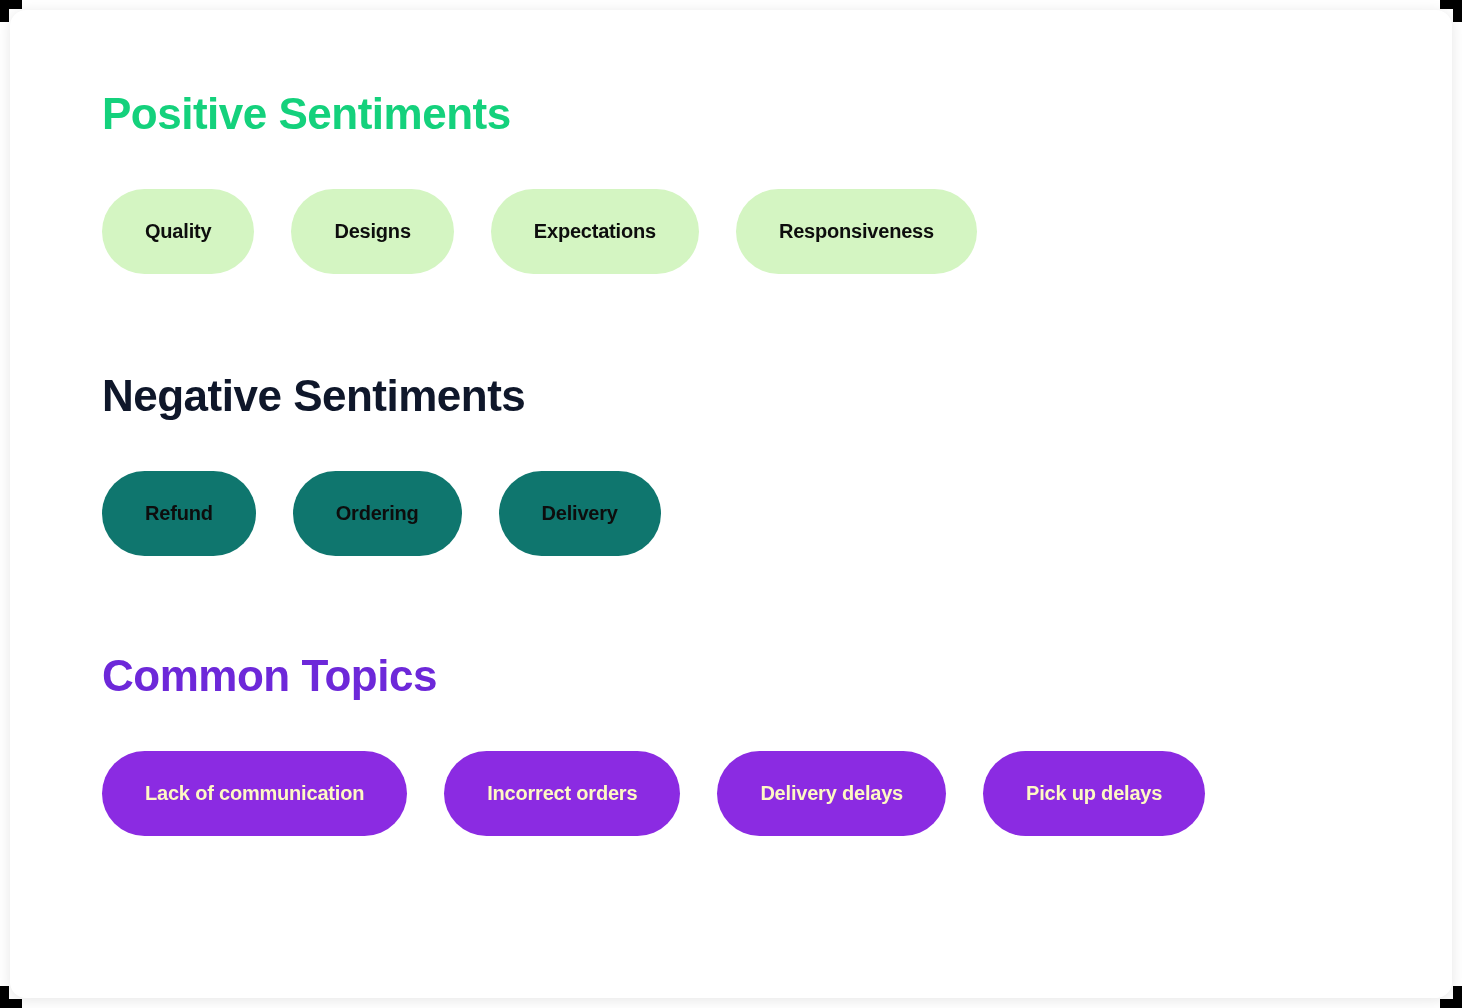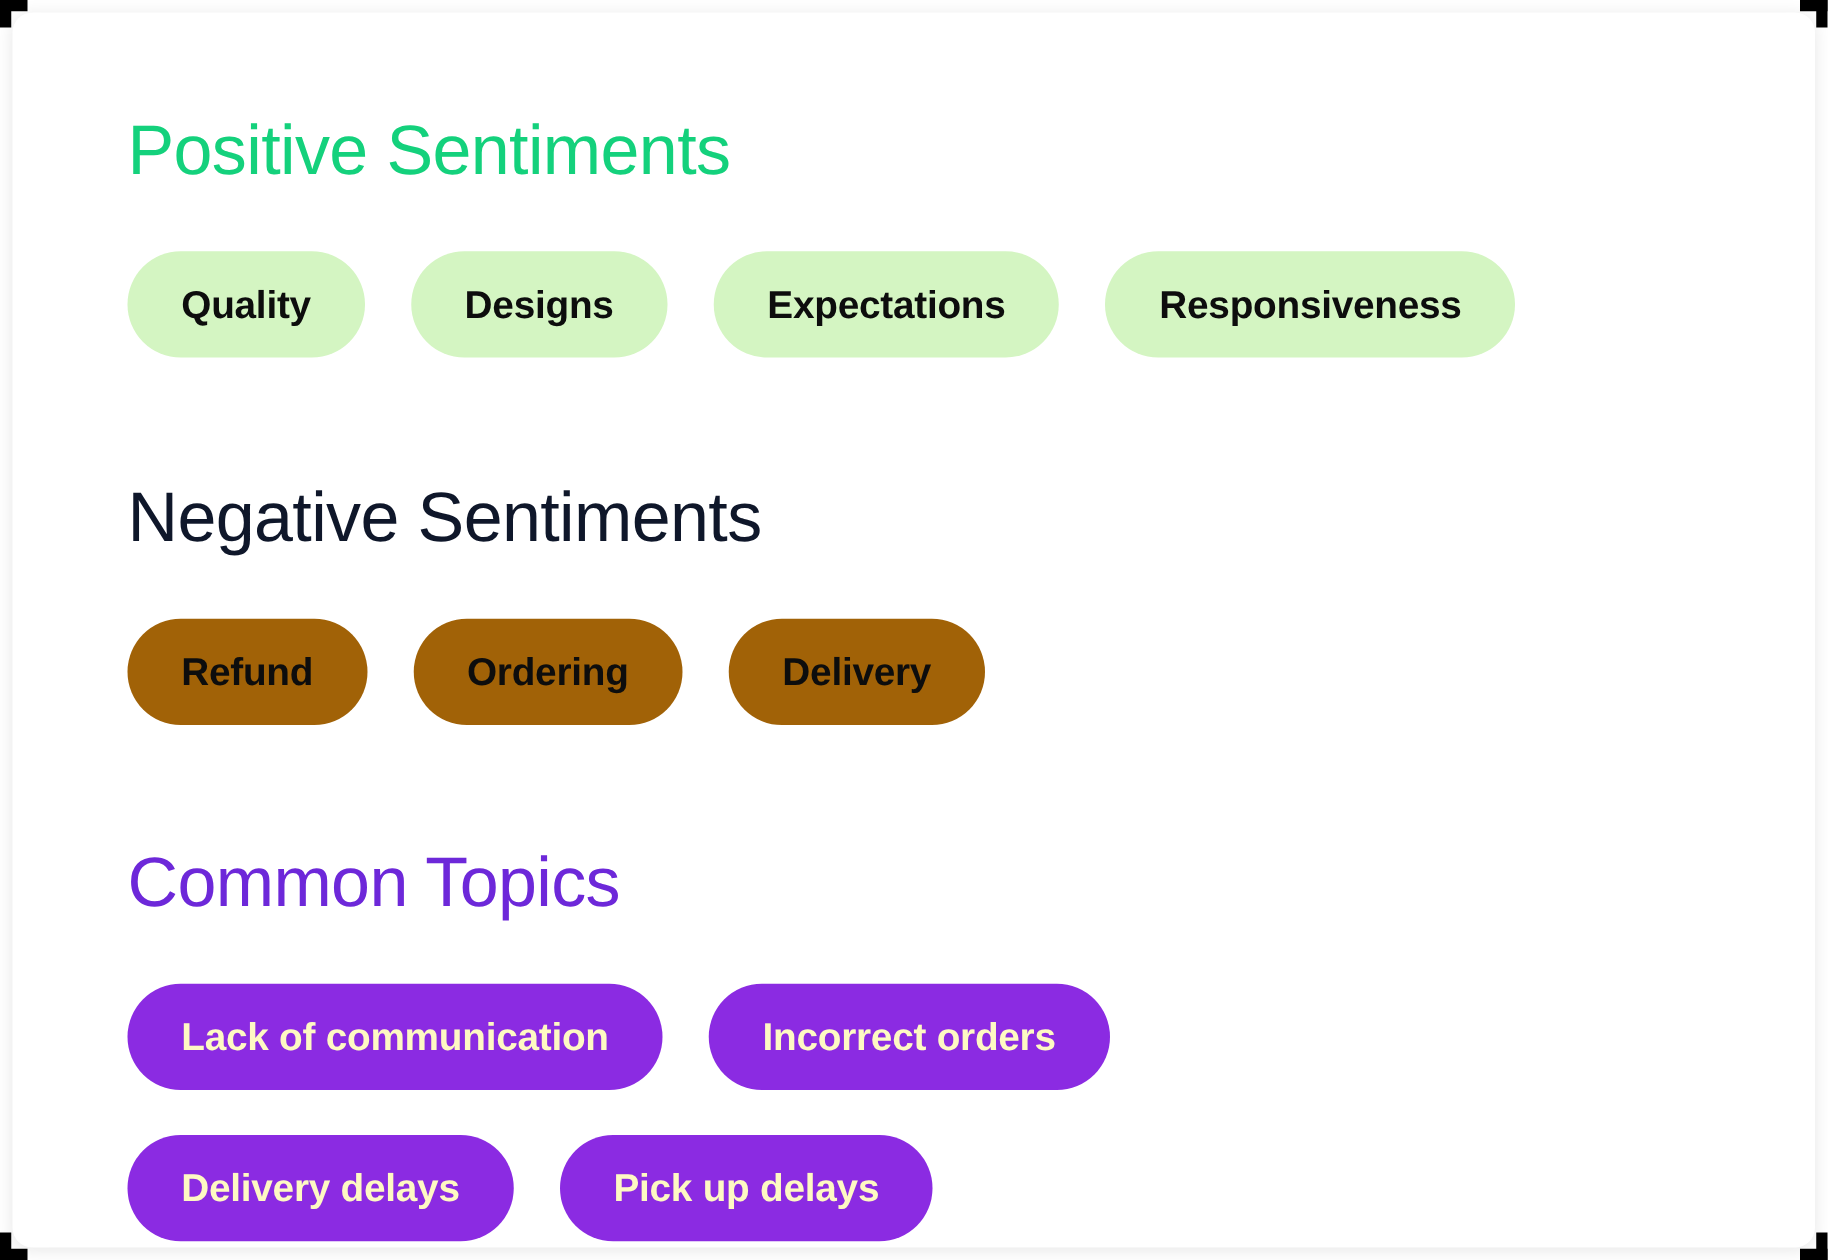"Positive Sentiments" .section-title { font-size: 56px -> 44px; font-weight: 400 -> 700 }
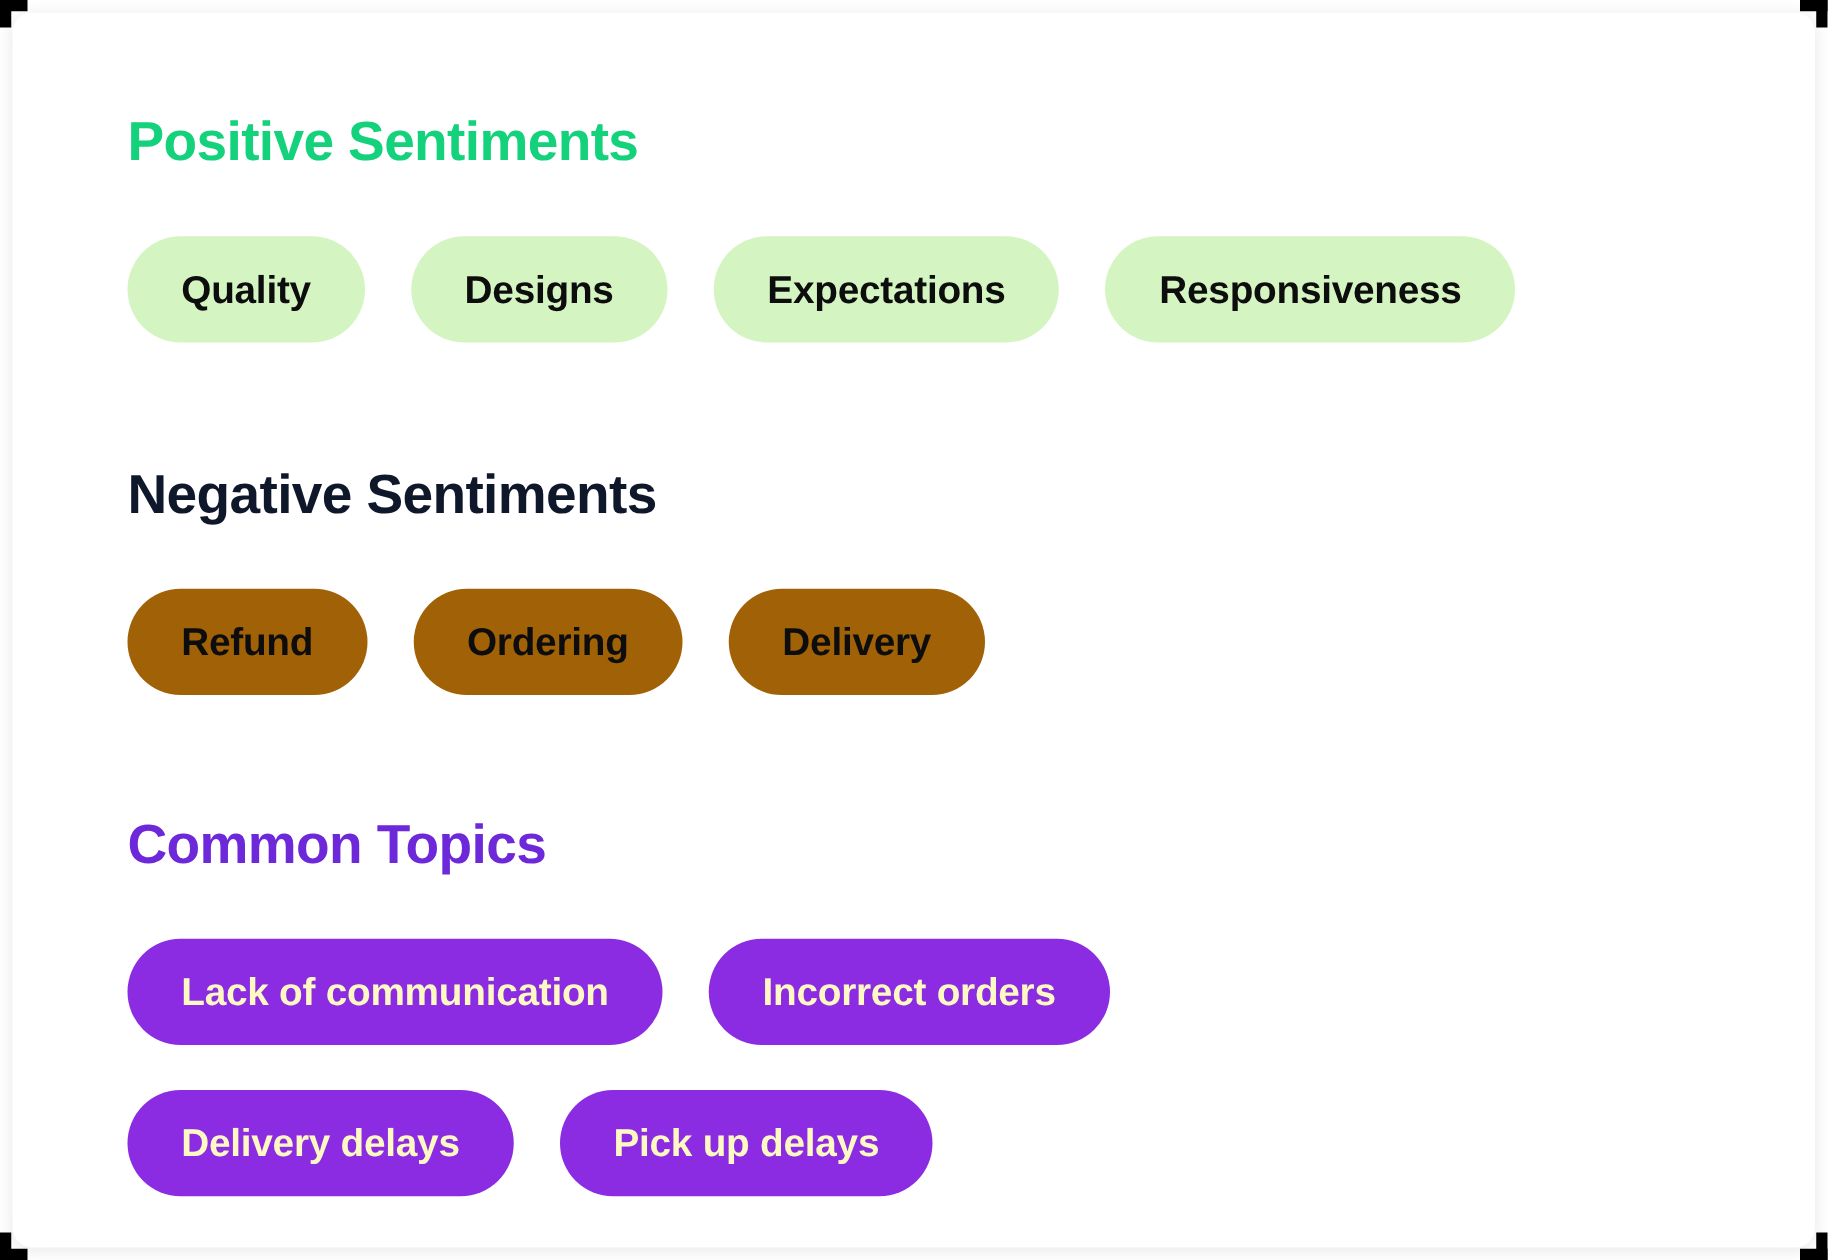"Quality" .pill { font-size: 31px -> 20px }
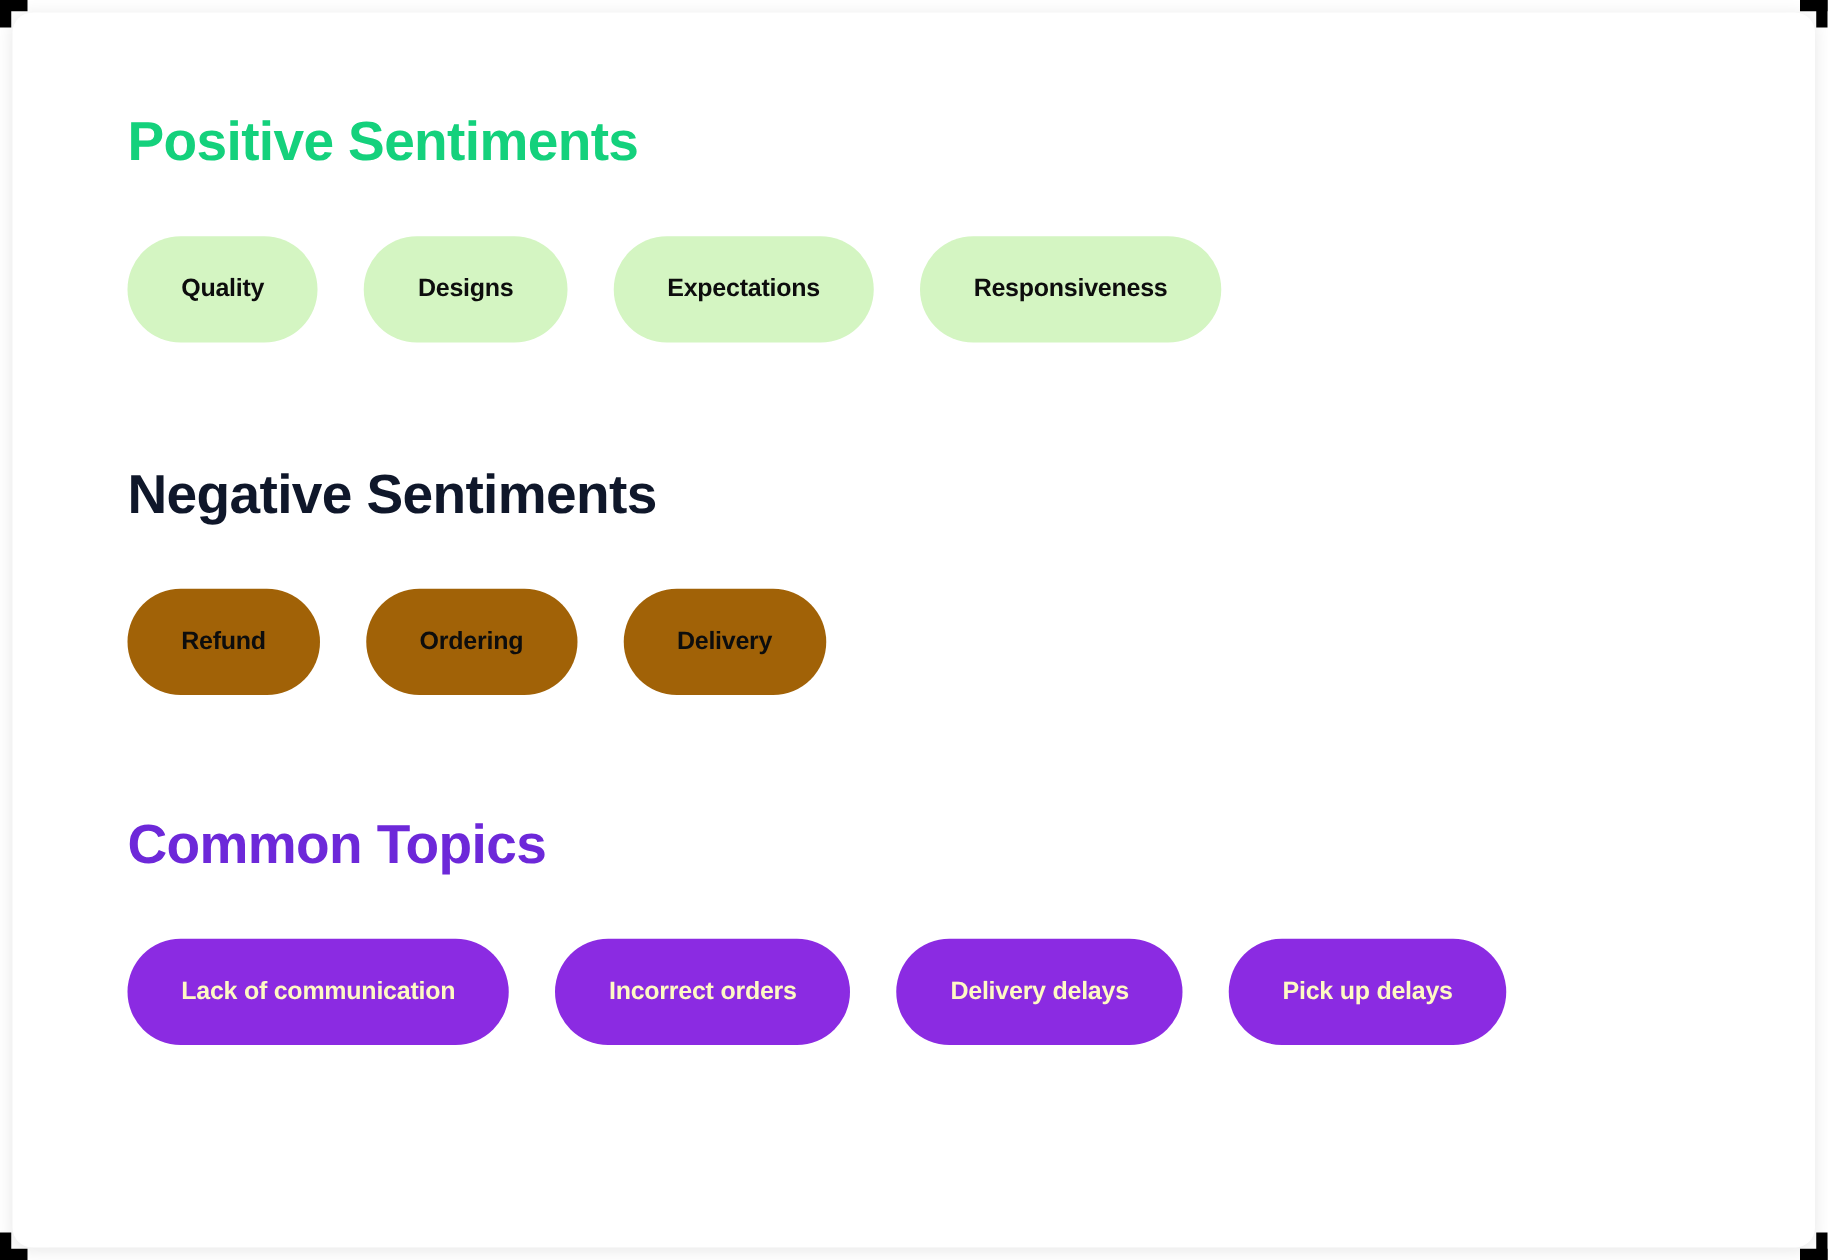"Refund" .pill-negative { background: #a16207 -> #0f766e }
